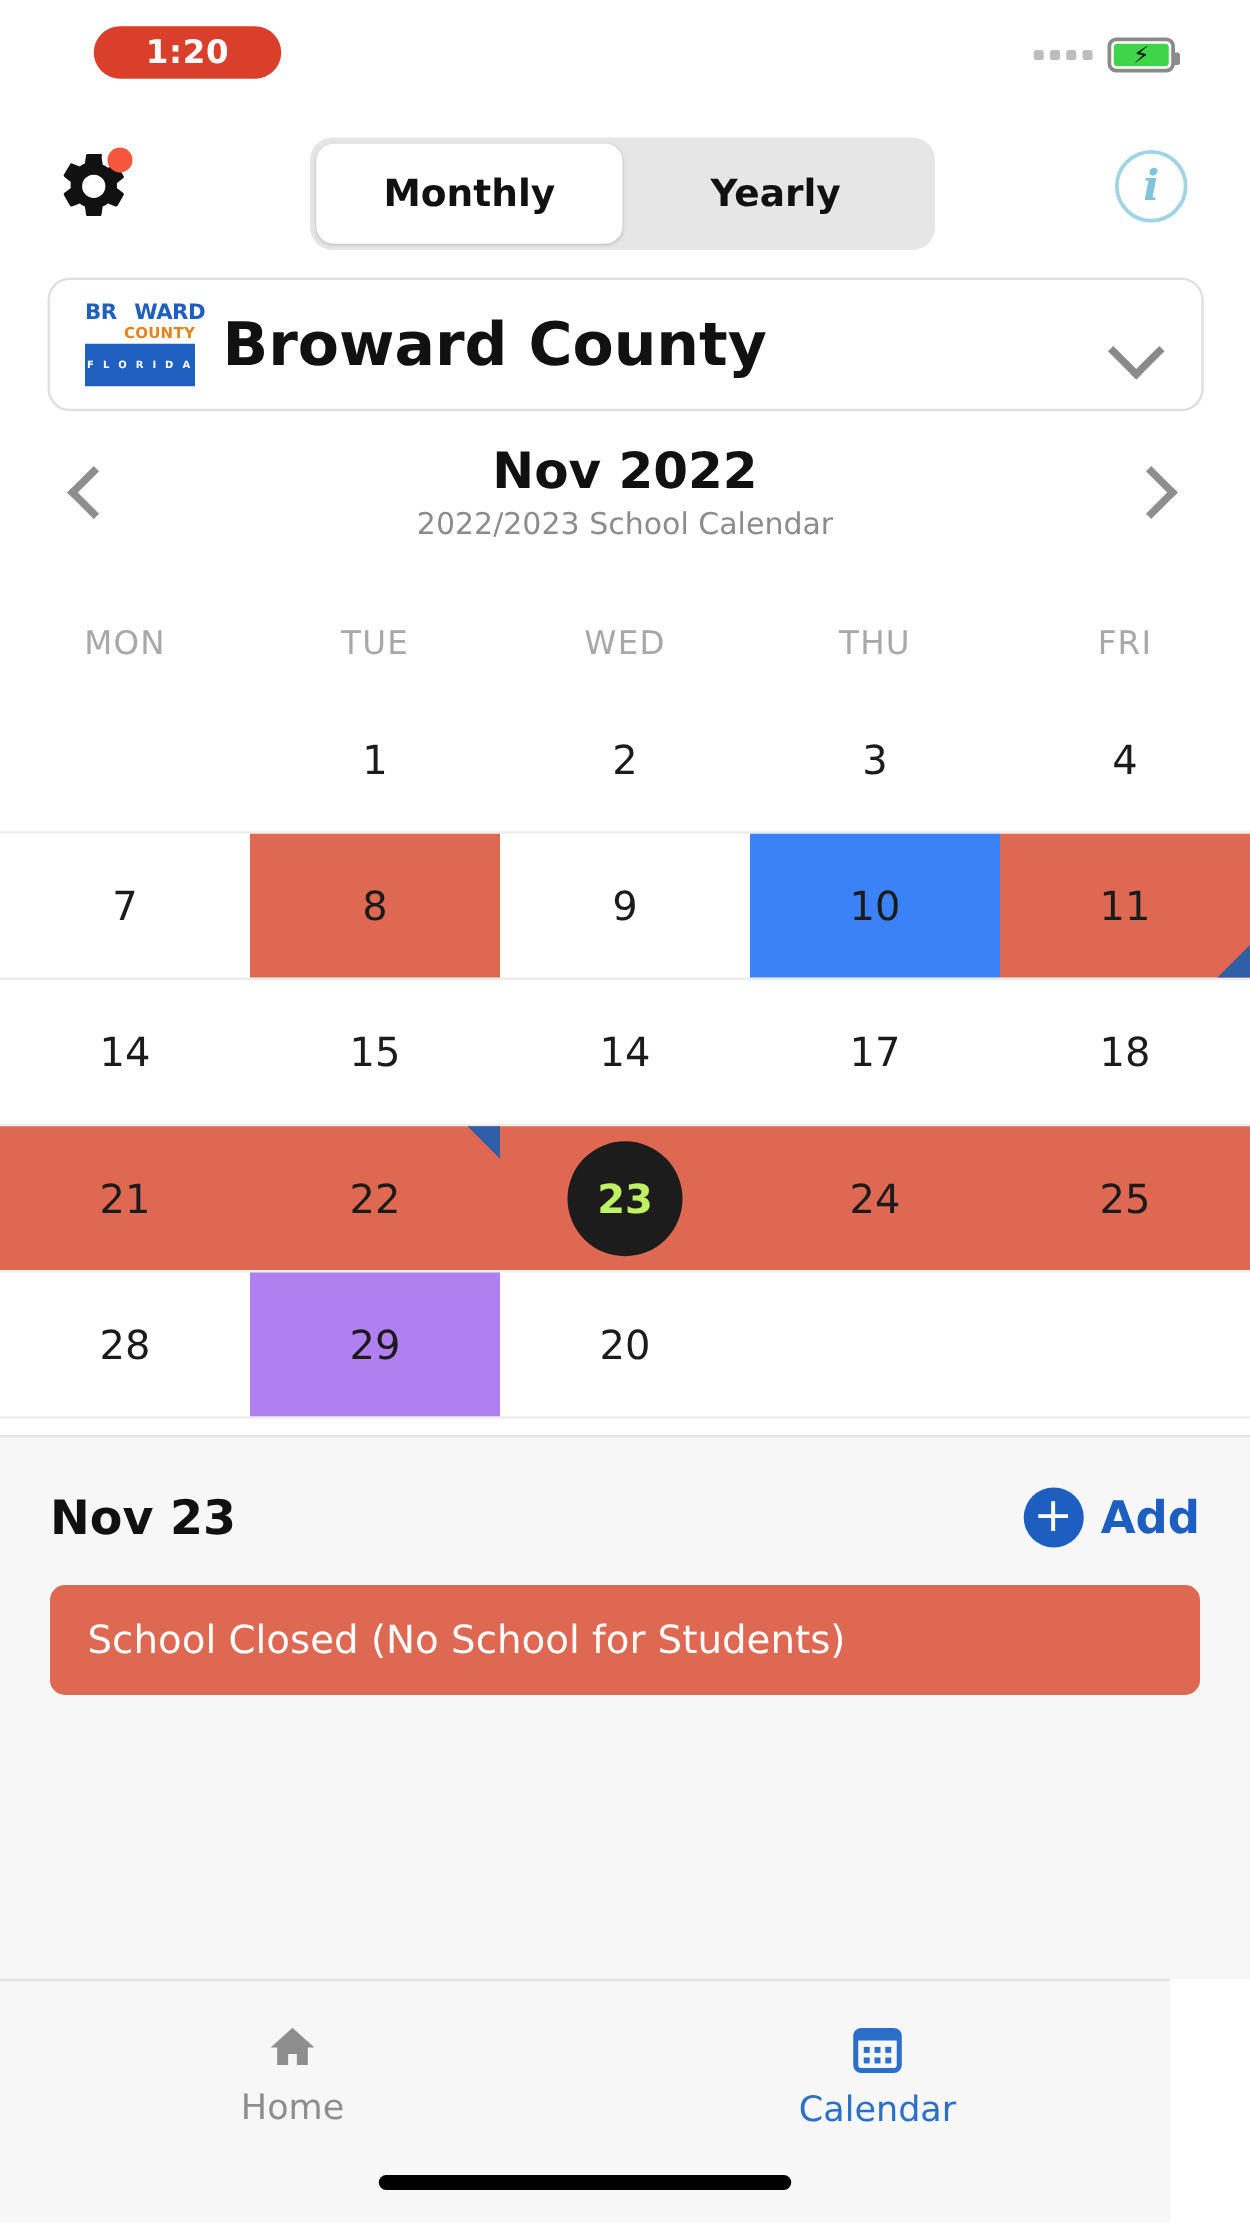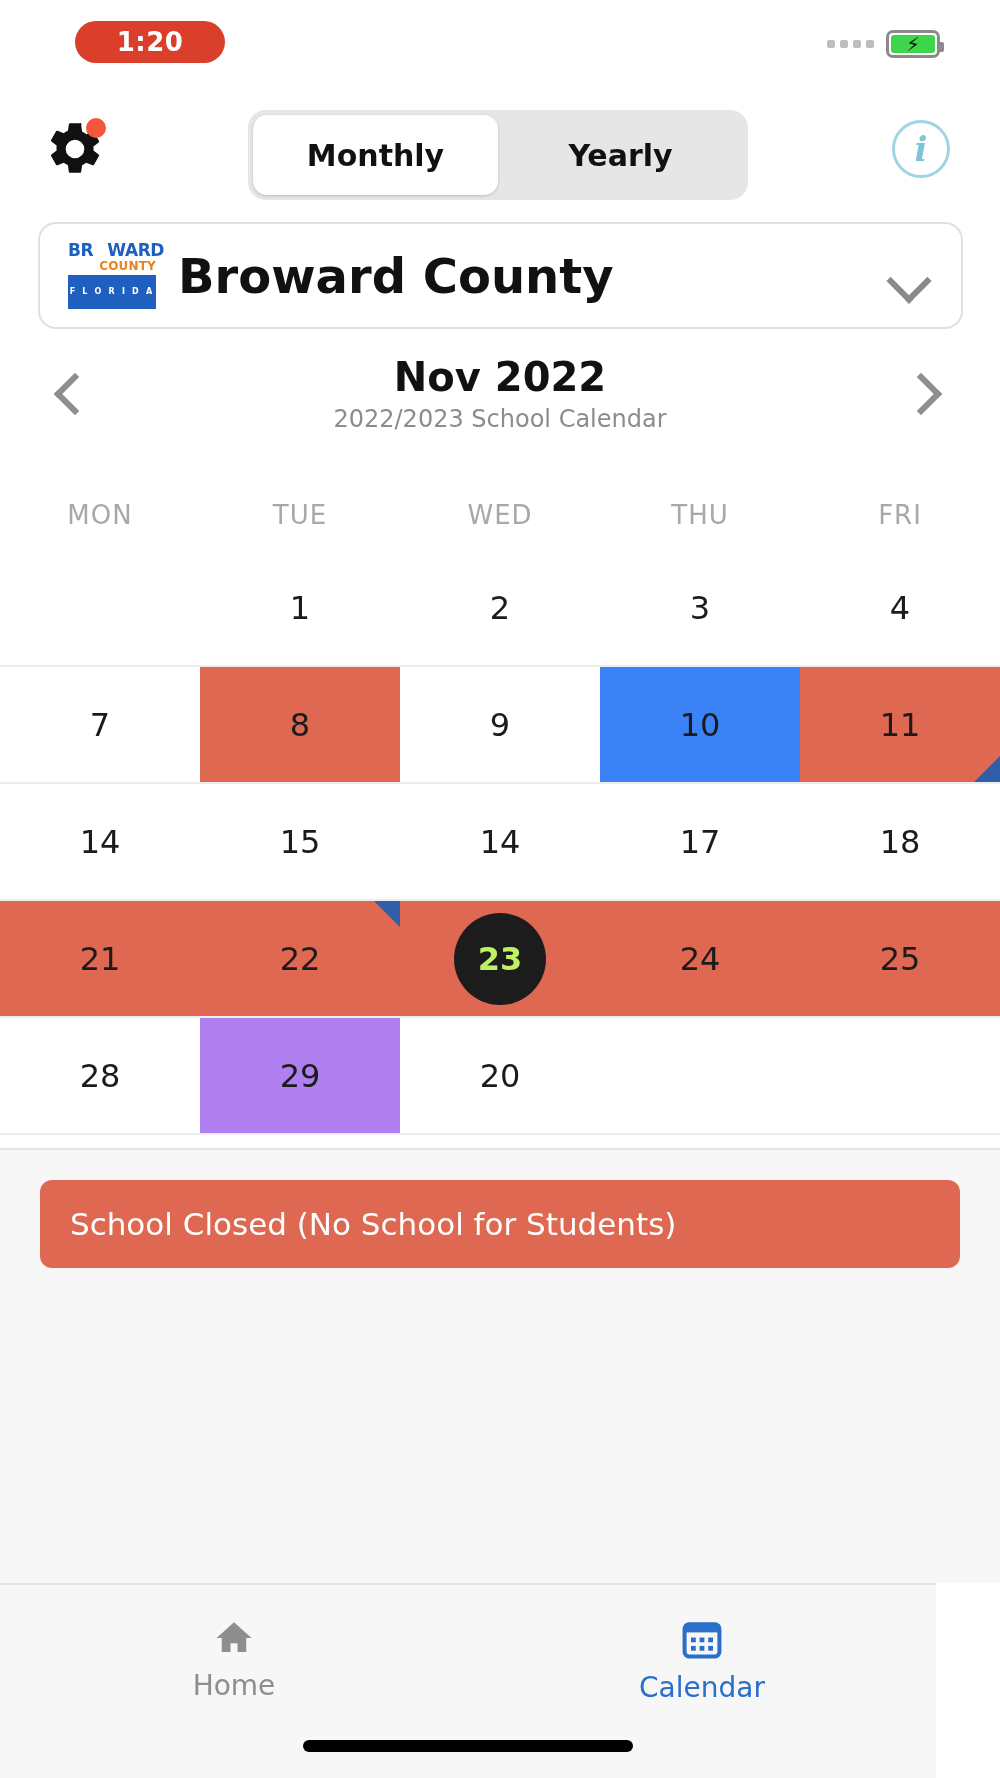"Nov 23" div.panel-head { html: none -> <div> <div>Nov 23</div> <div> <span>+</span> <span>Add</span> </div> </div> }
